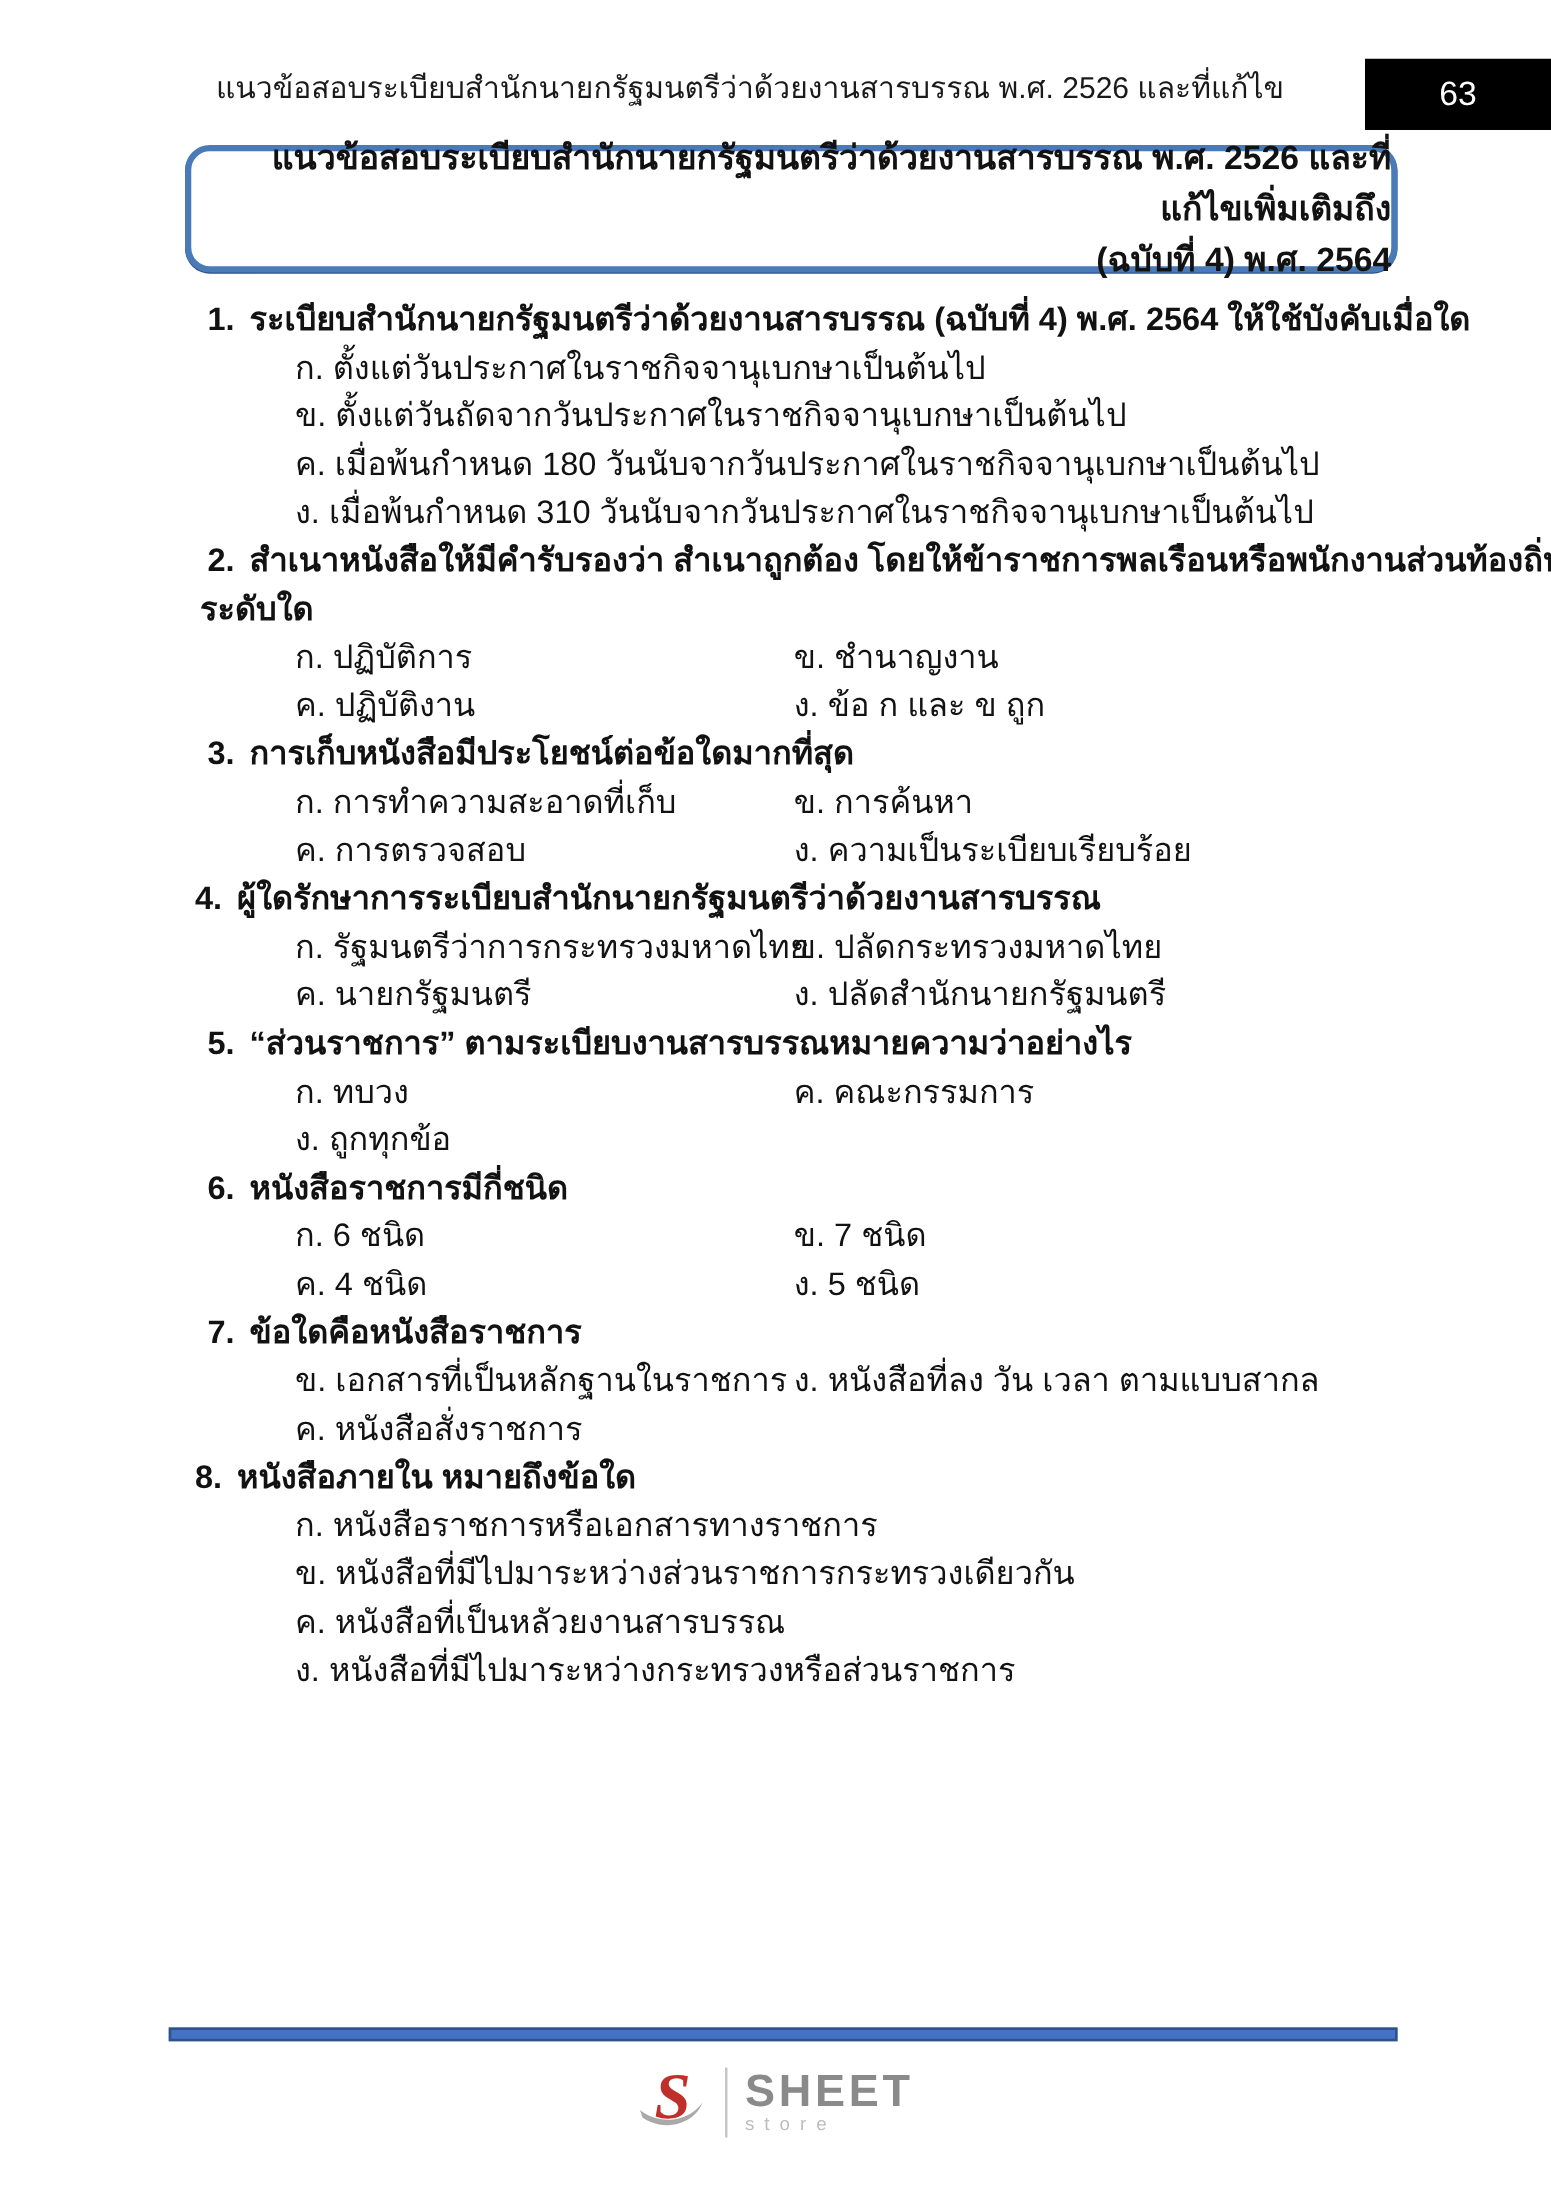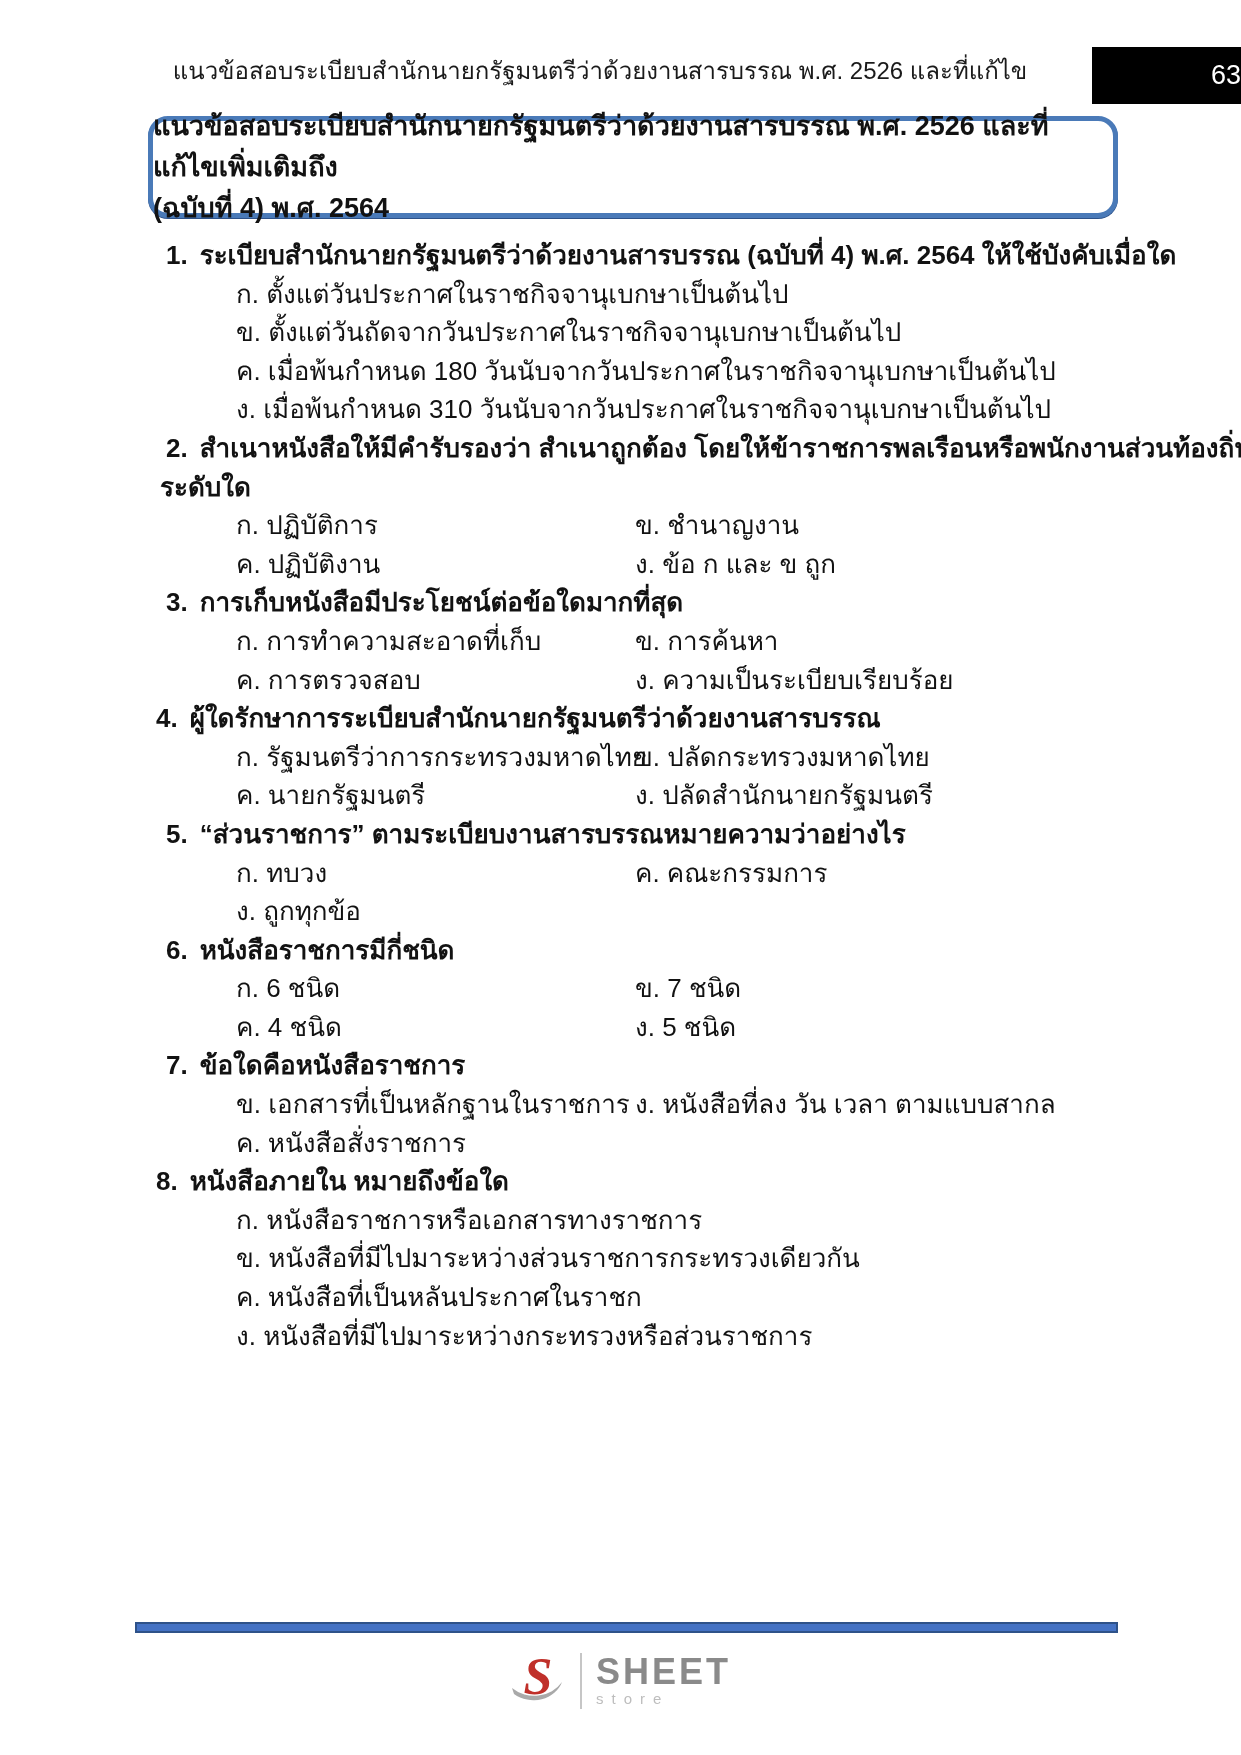"63" .page-number-box { justify-content: flex-end -> center }
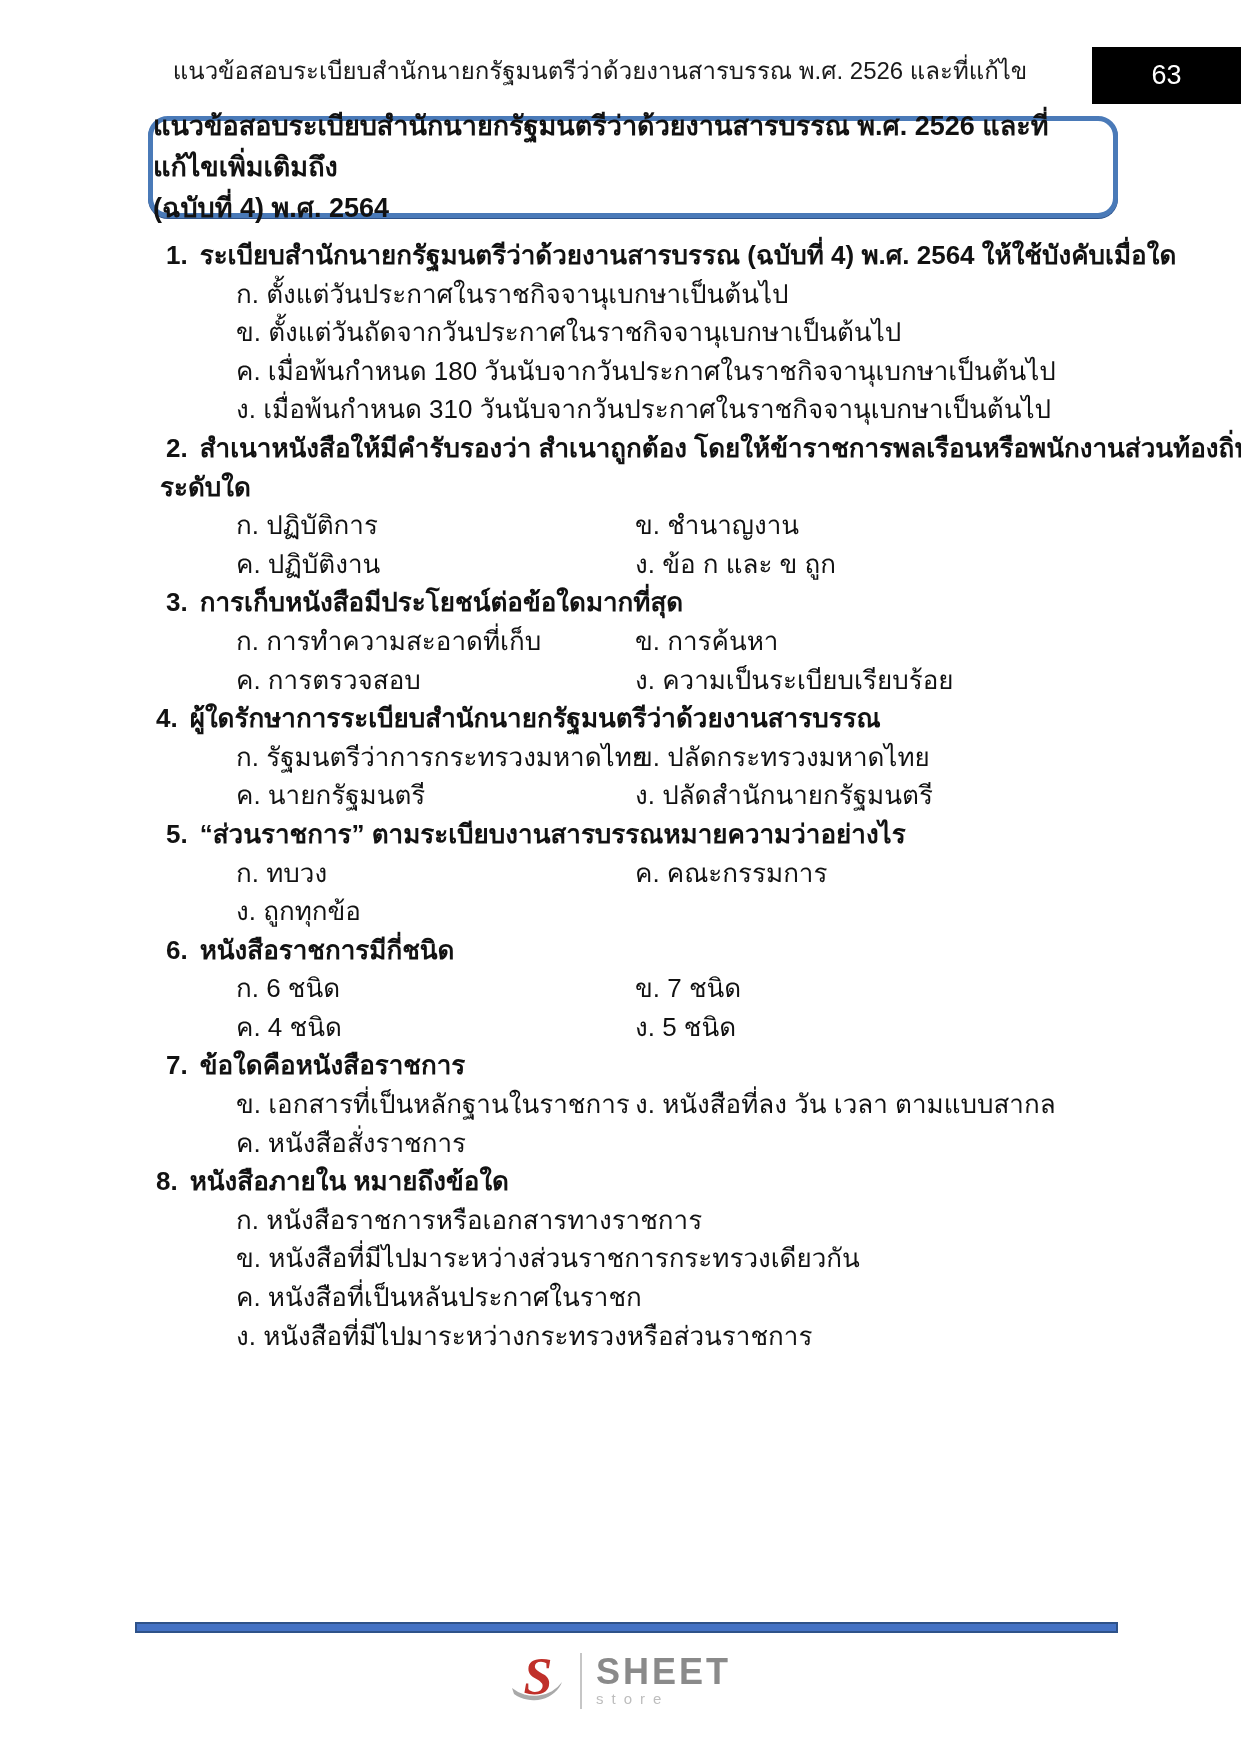"แนวข้อสอบระเบียบสำนักนายกรัฐมนตรีว่าด้วยงานสารบรรณ พ.ศ. 2526" .title-box { text-align: left -> right }
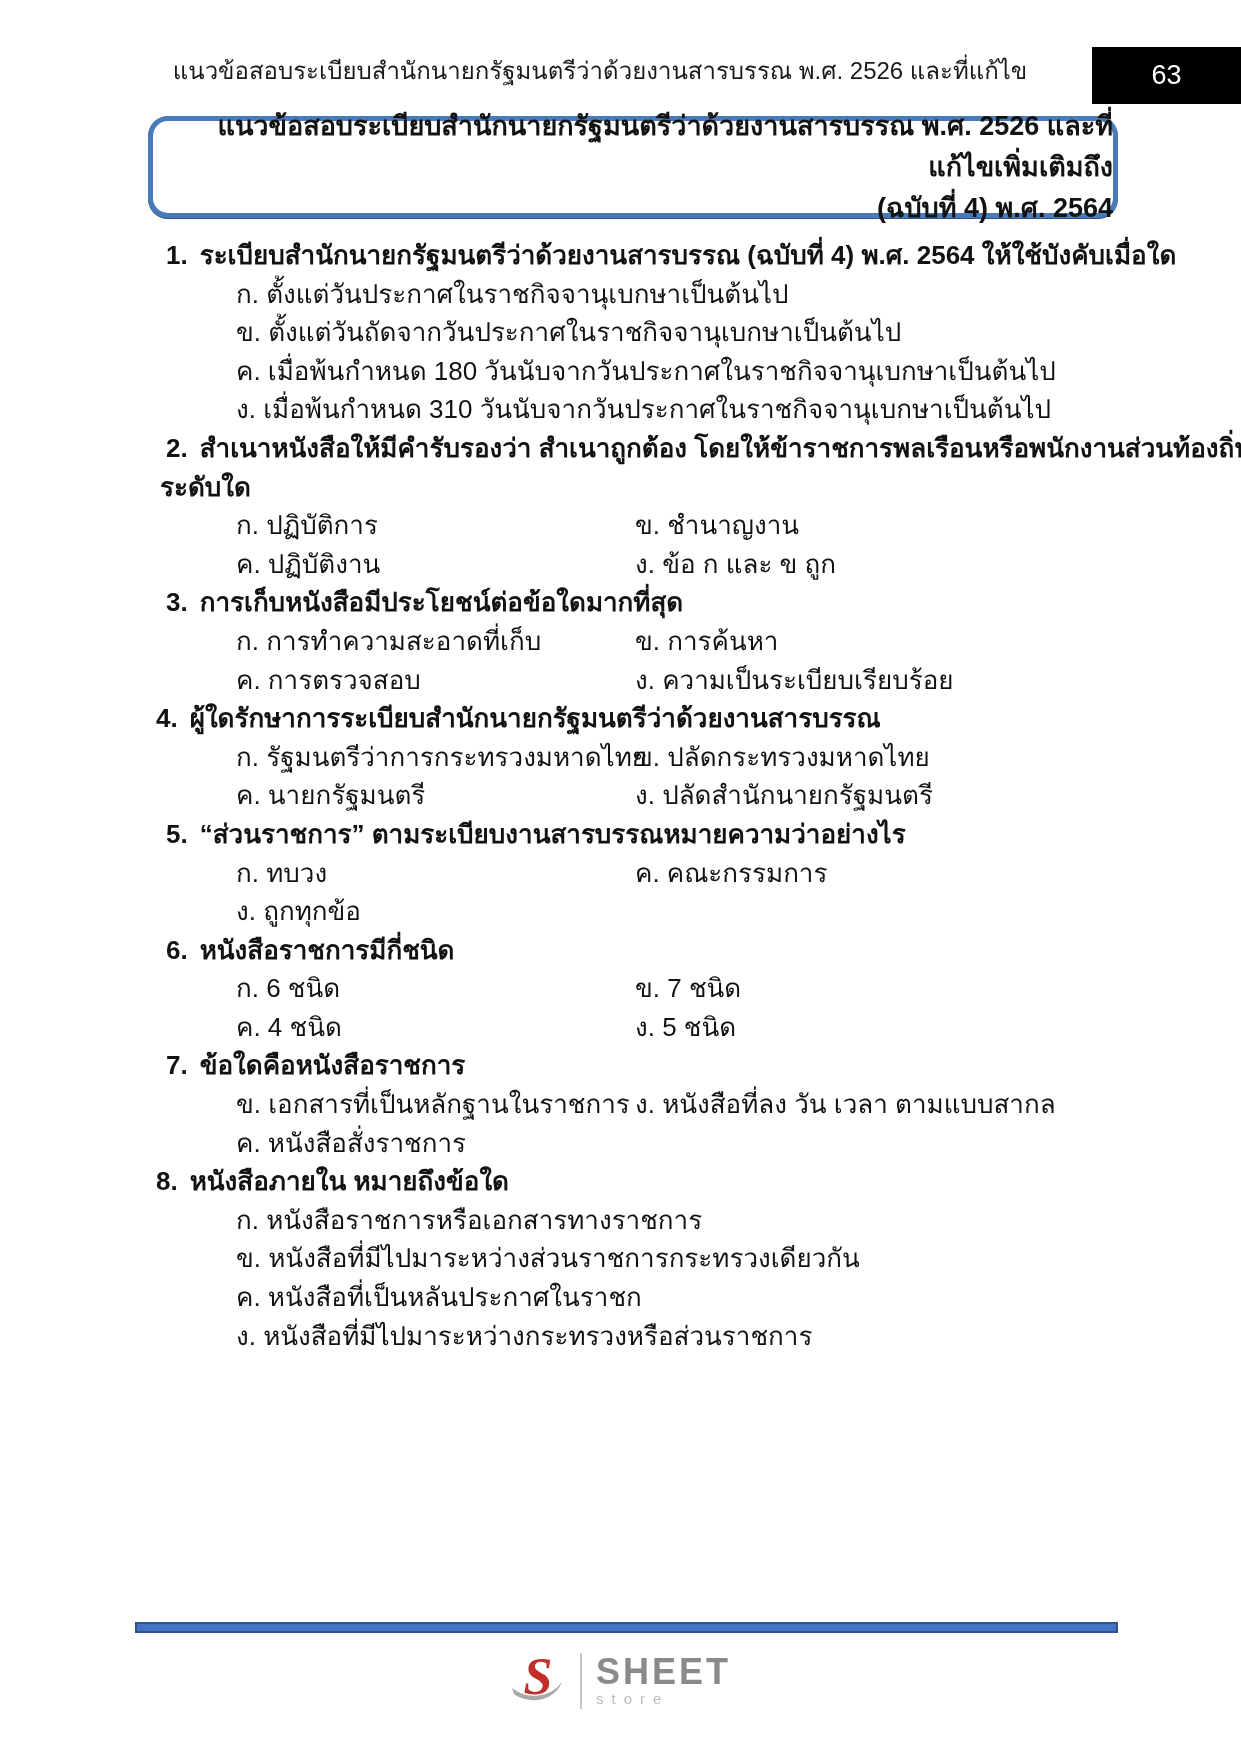"ค. หนังสือที่เป็นหลันประกาศในราชก" div.line { text: หนังสือที่เป็นหลันประกาศในราชก -> หนังสือที่เป็นหลัวยงานสารบรรณ }
